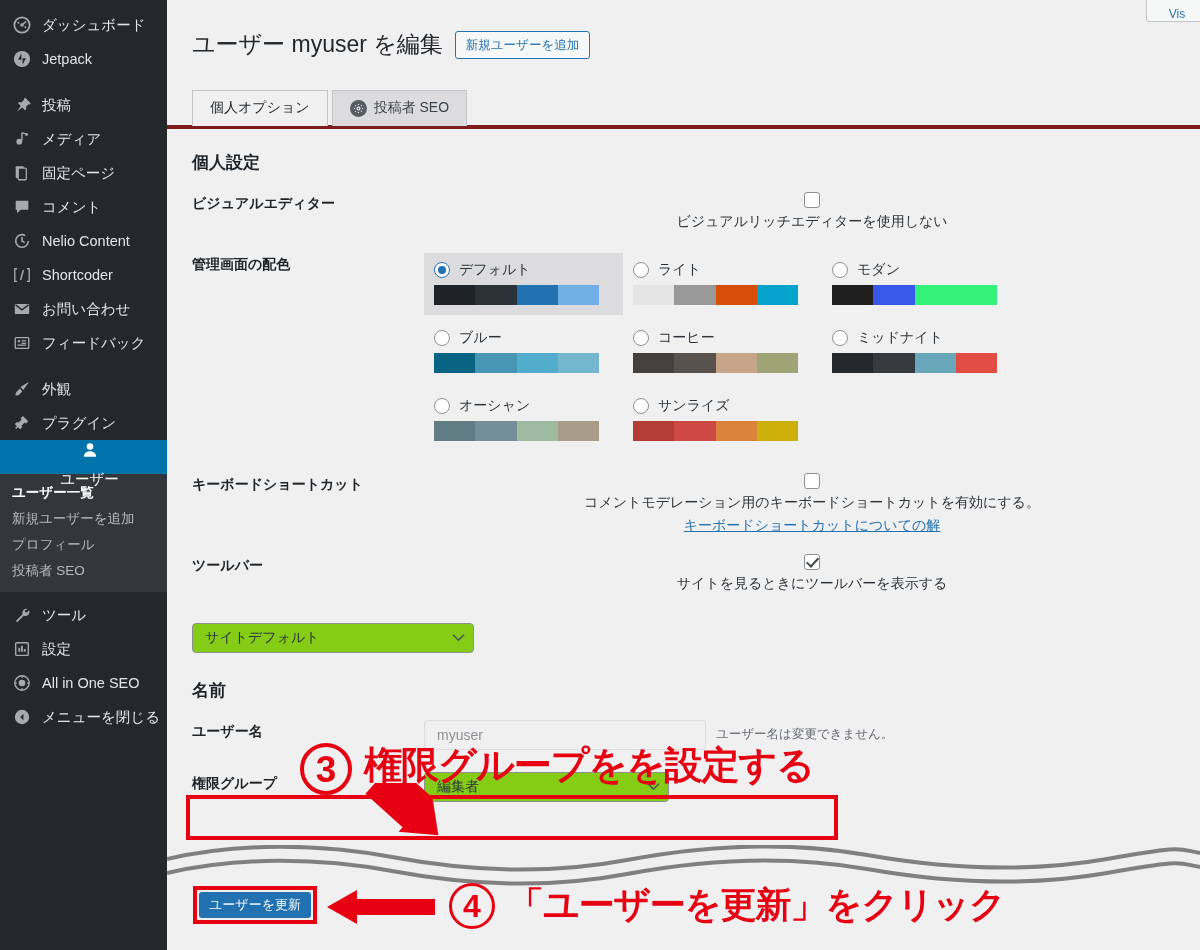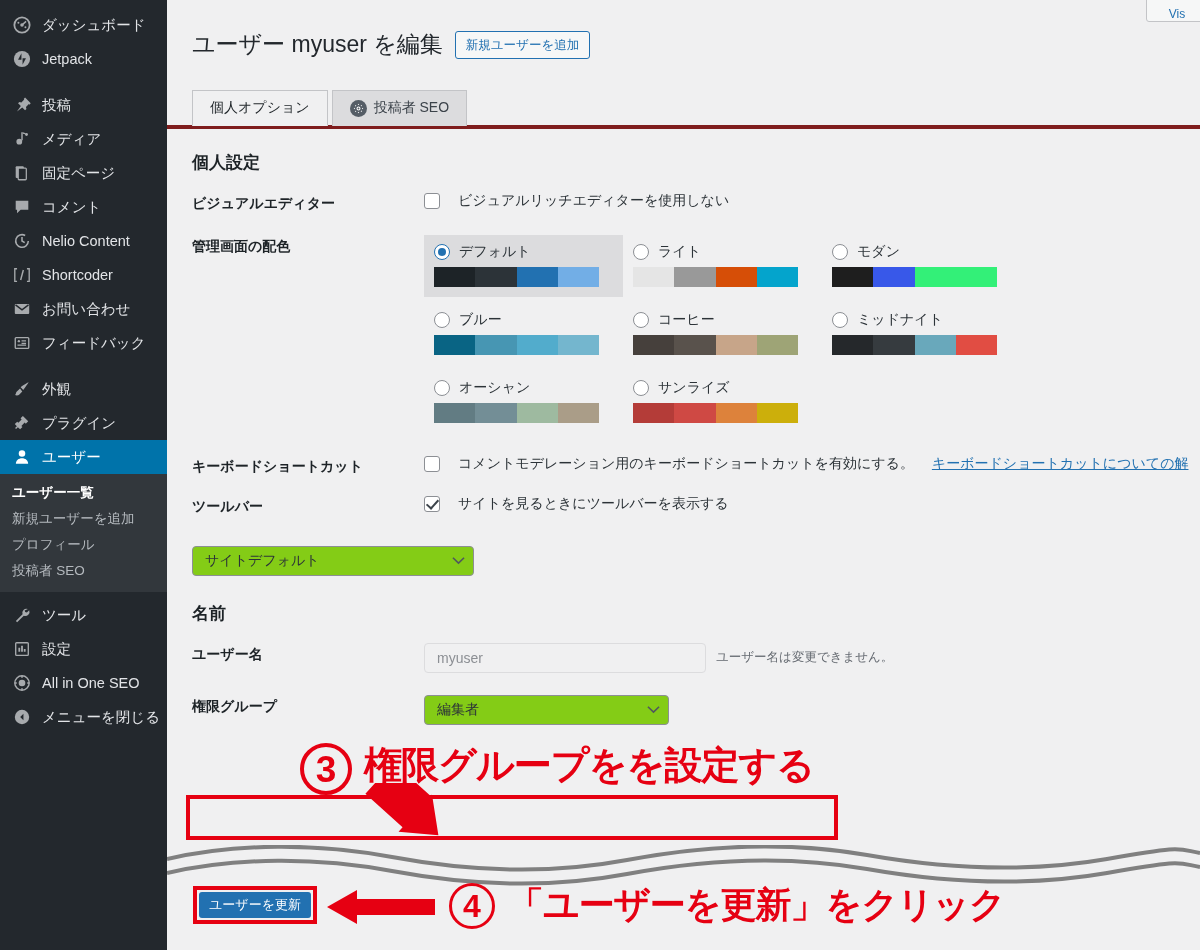"ビジュアルリッチエディターを使用しない" .cbline { flex-direction: none -> column; gap: 18px -> 5px }
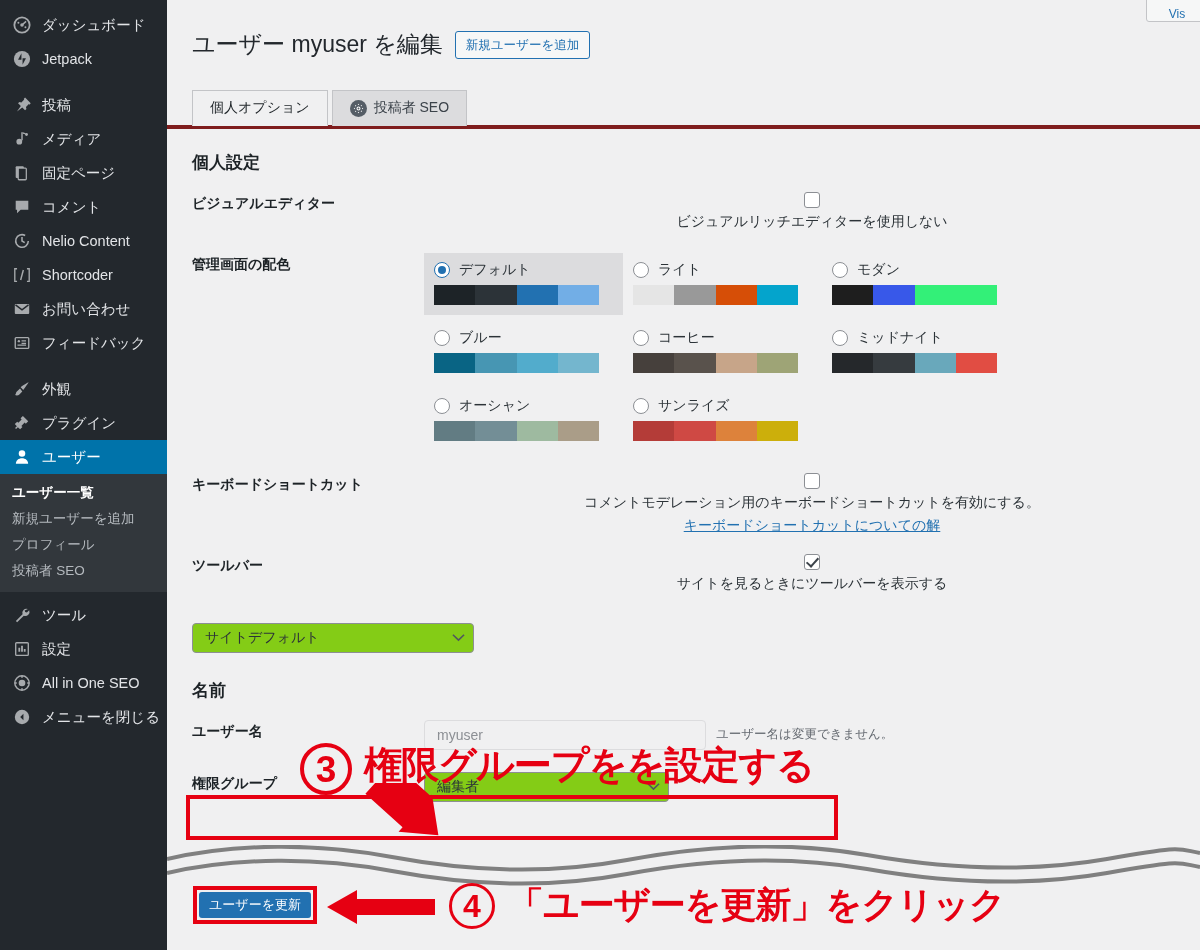"ユーザー" .menu-item.active { flex-direction: none -> column }
